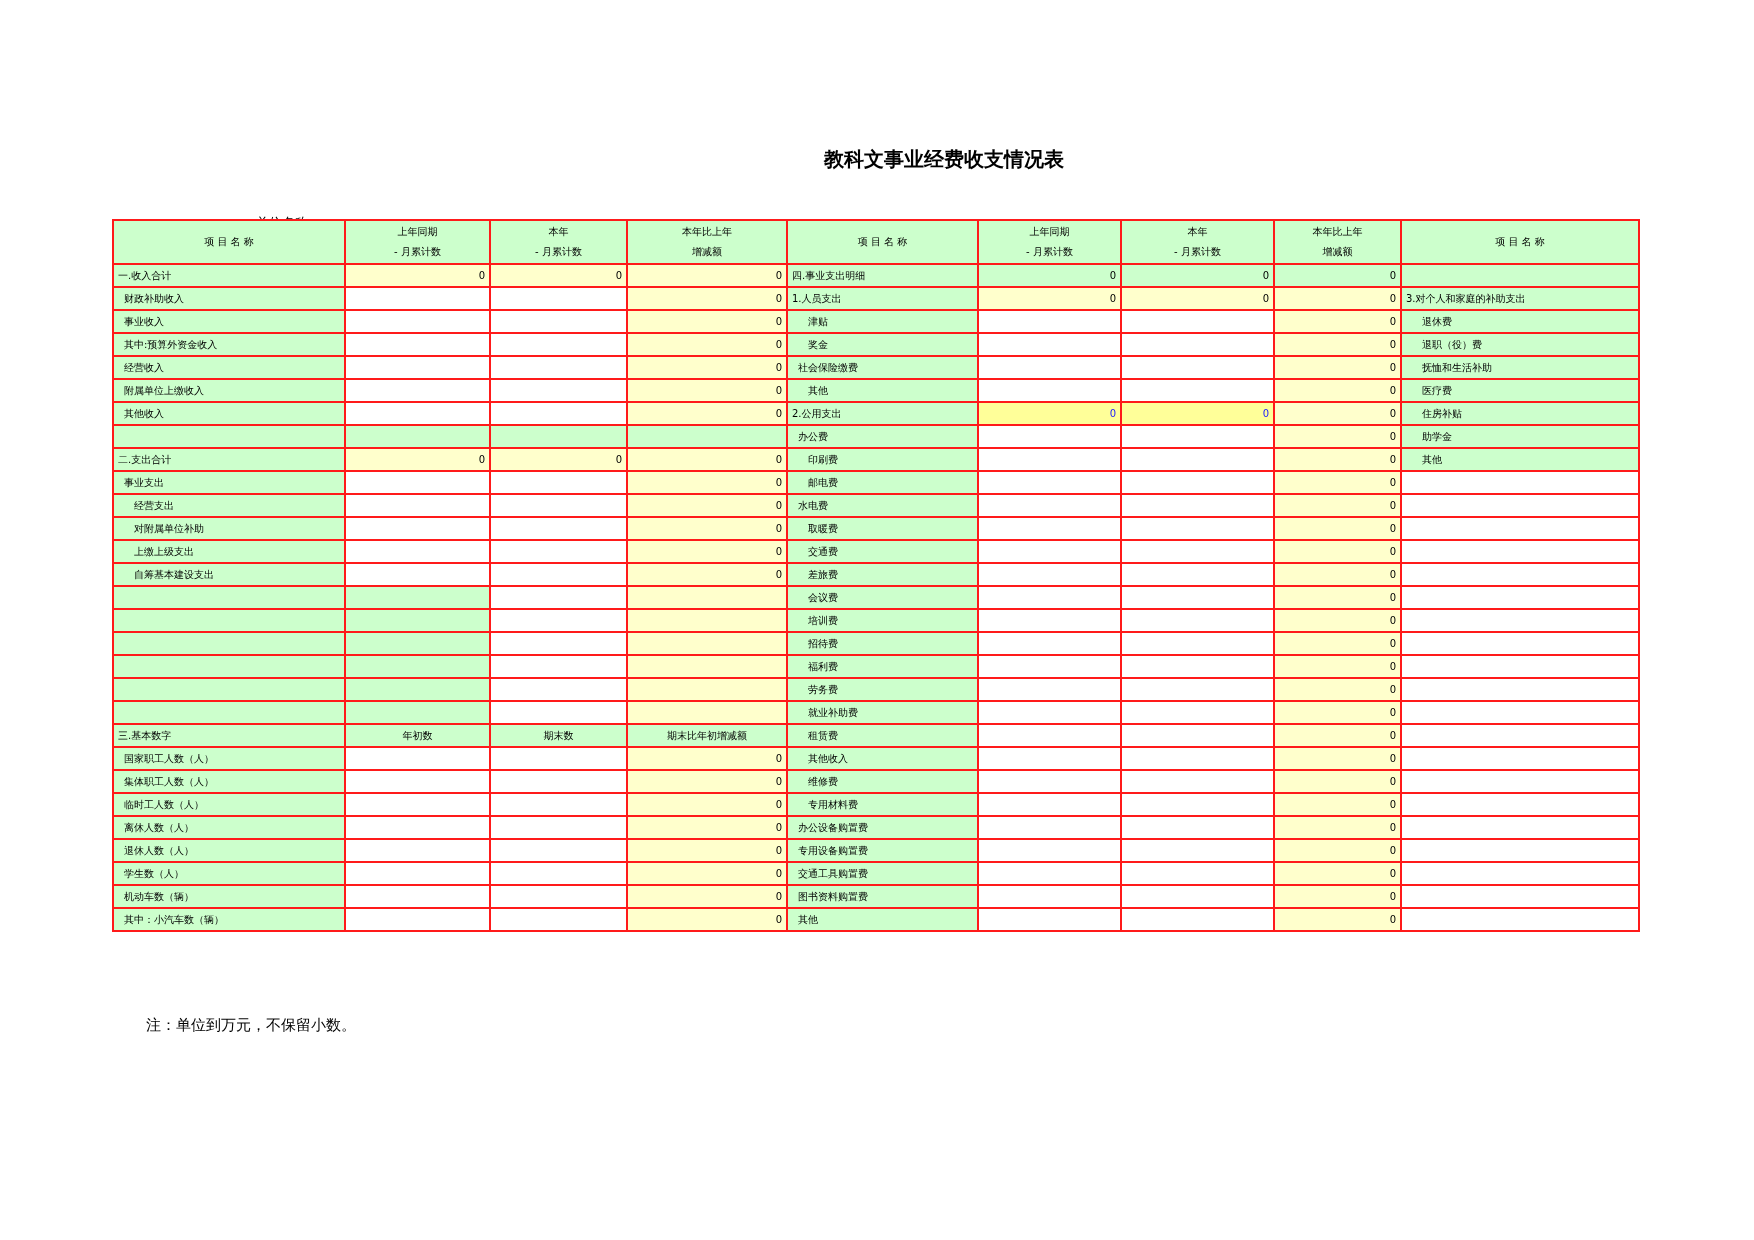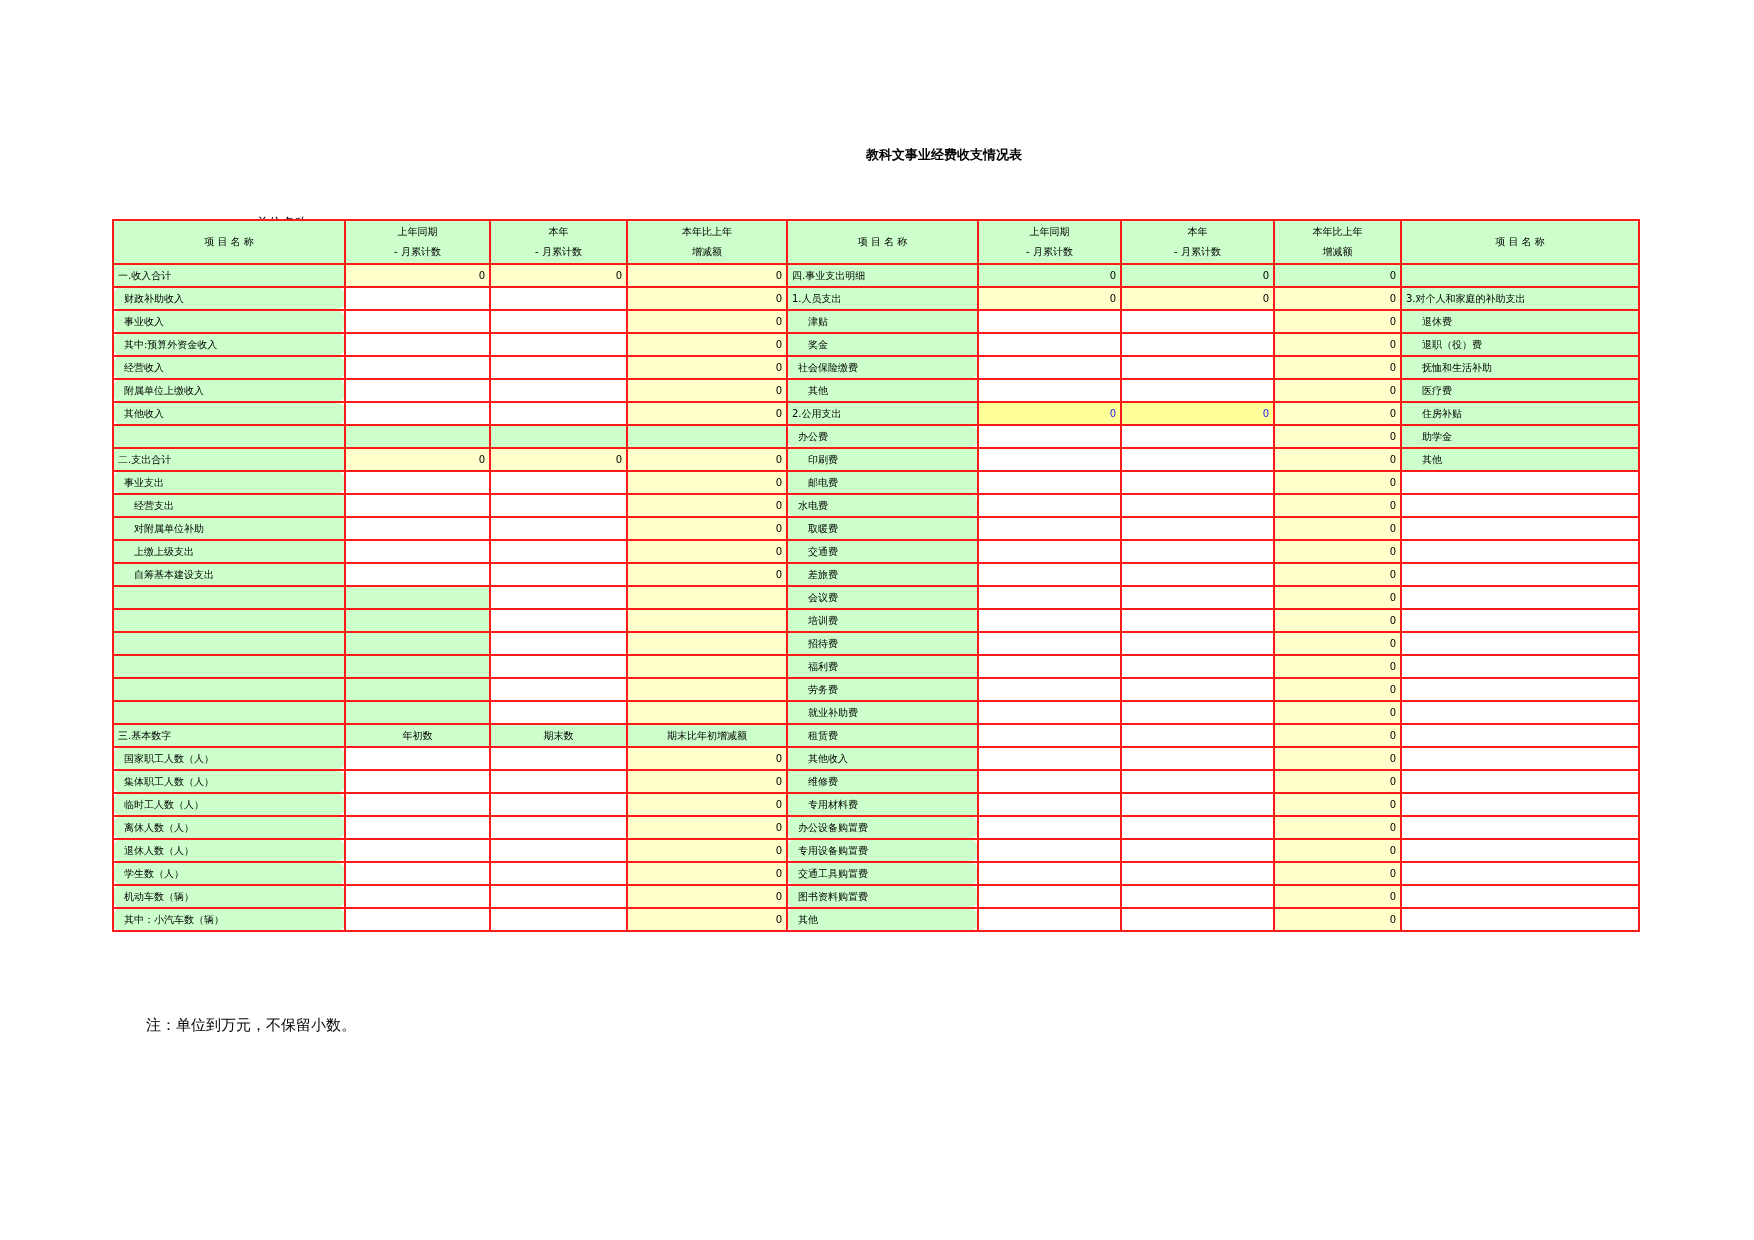"教科文事业经费收支情况表" .title { font-size: 13px -> 20px }
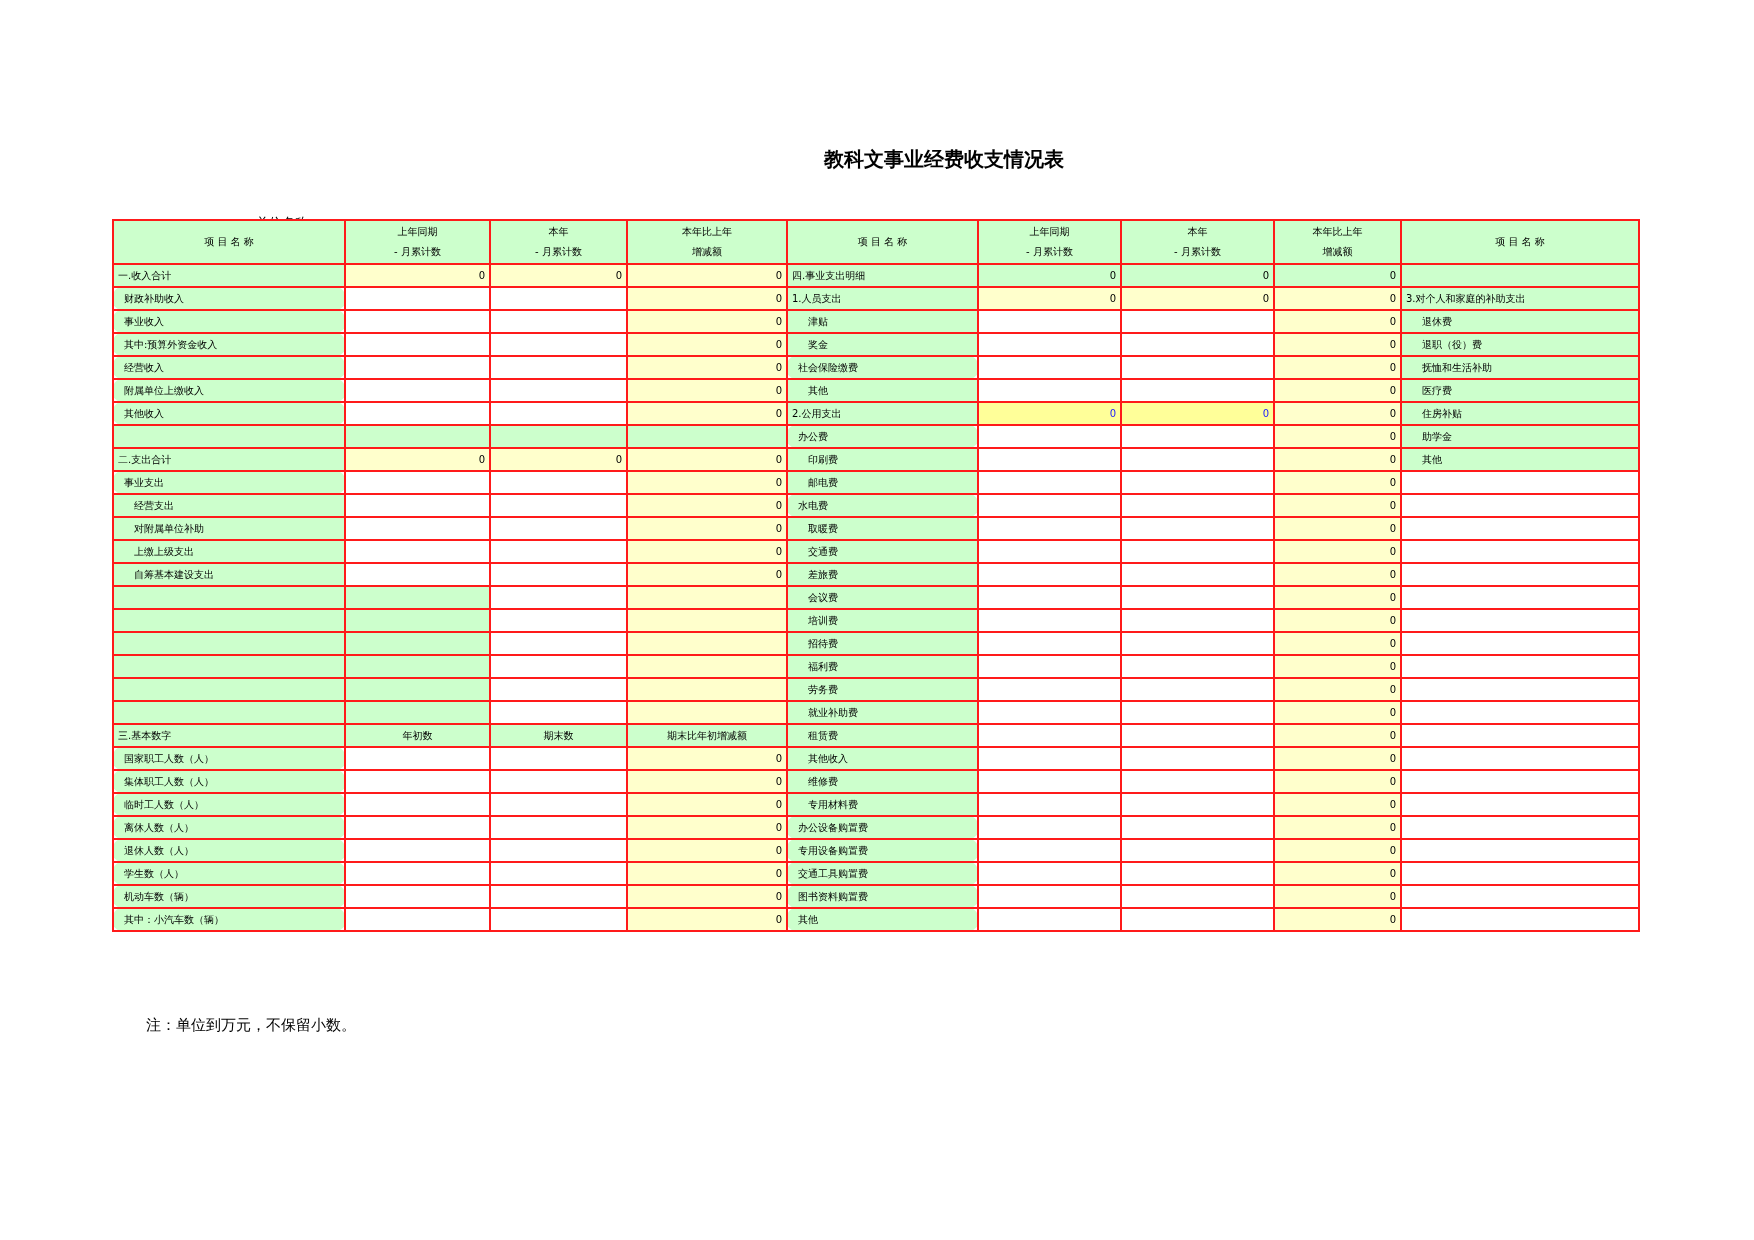"财政补助收入" .i1 { border-radius: 9px -> none }
